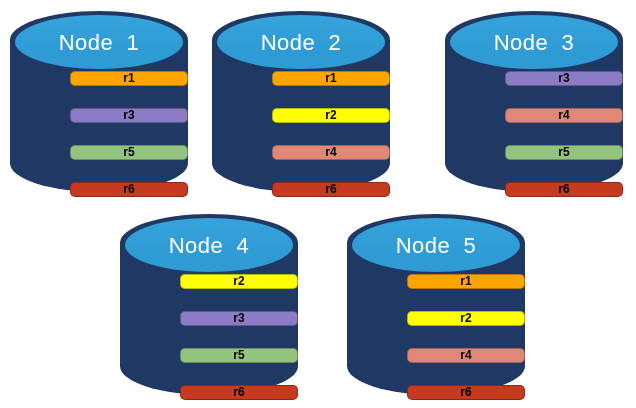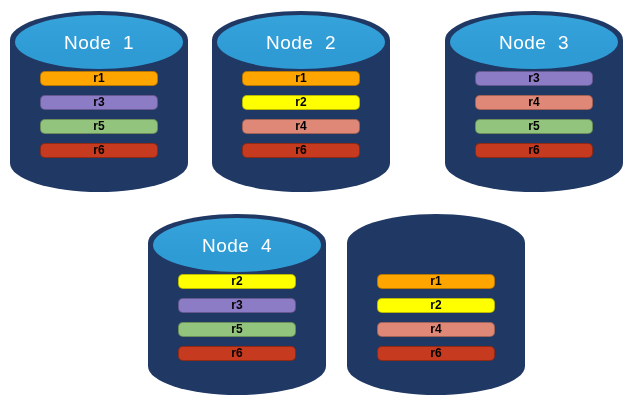"Node 1" .node-label { font-size: 19px -> 22px }
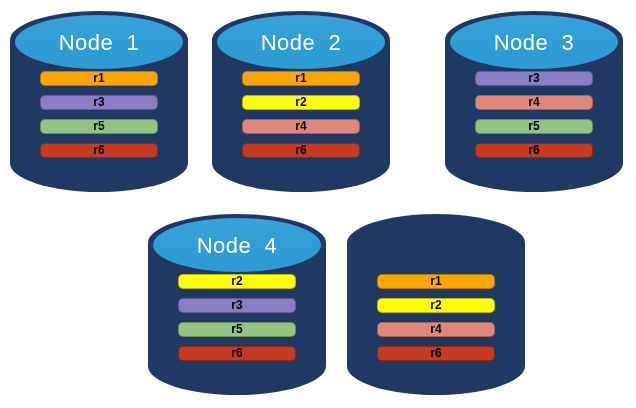"r1" .bars { align-items: center -> flex-end; gap: 9px -> 22px }
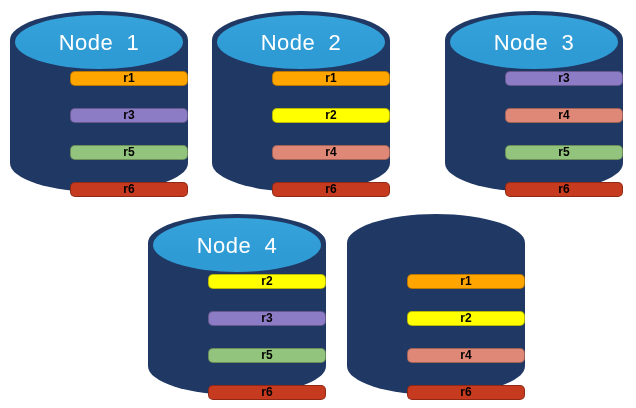"Node 4" .n4 { margin-left: 28px -> none }
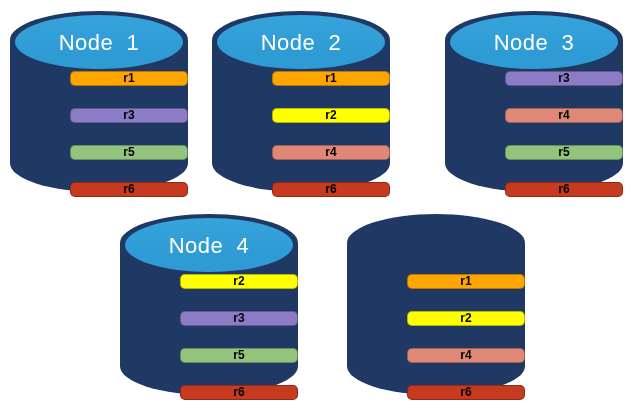"Node 5" div.cyl-cap { html: none -> <div> <span>Node 5</span> </div> }
